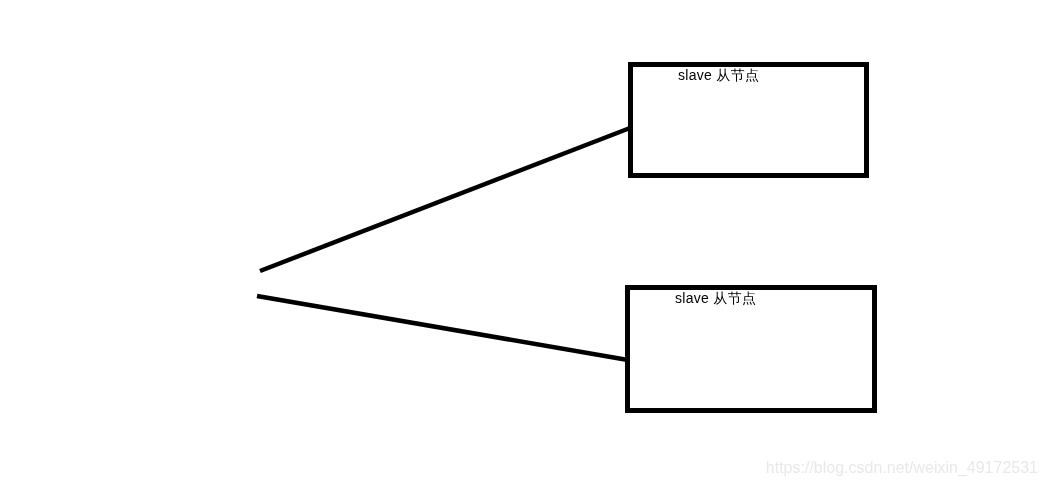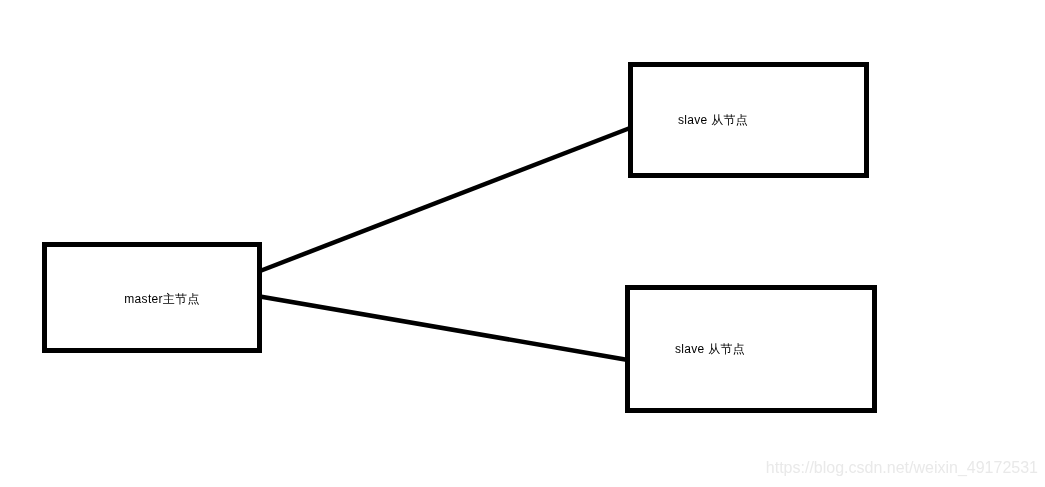"slave 从节点" .node { align-items: center -> flex-start; font-size: 12px -> 14px }
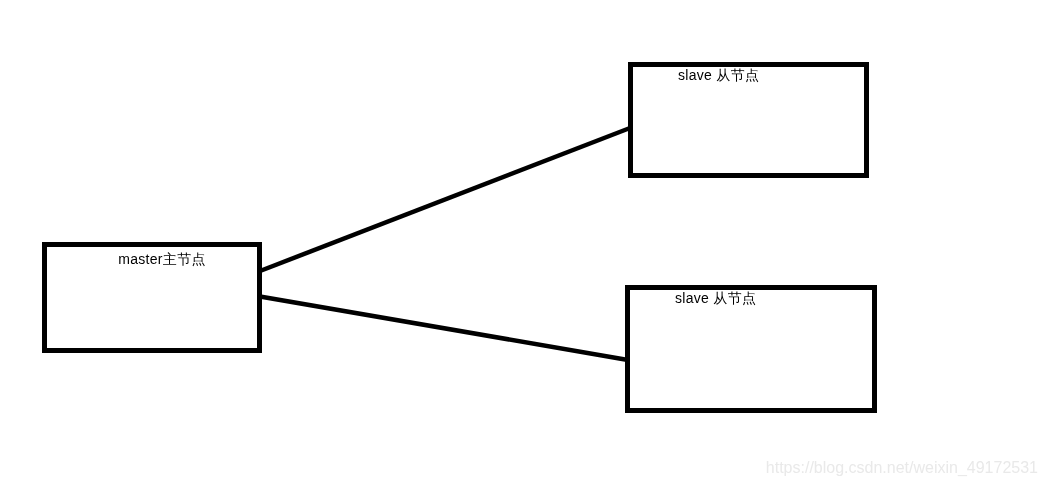"master主节点" div.node { html: <div> <span>master主节点</span> </div> -> none }
